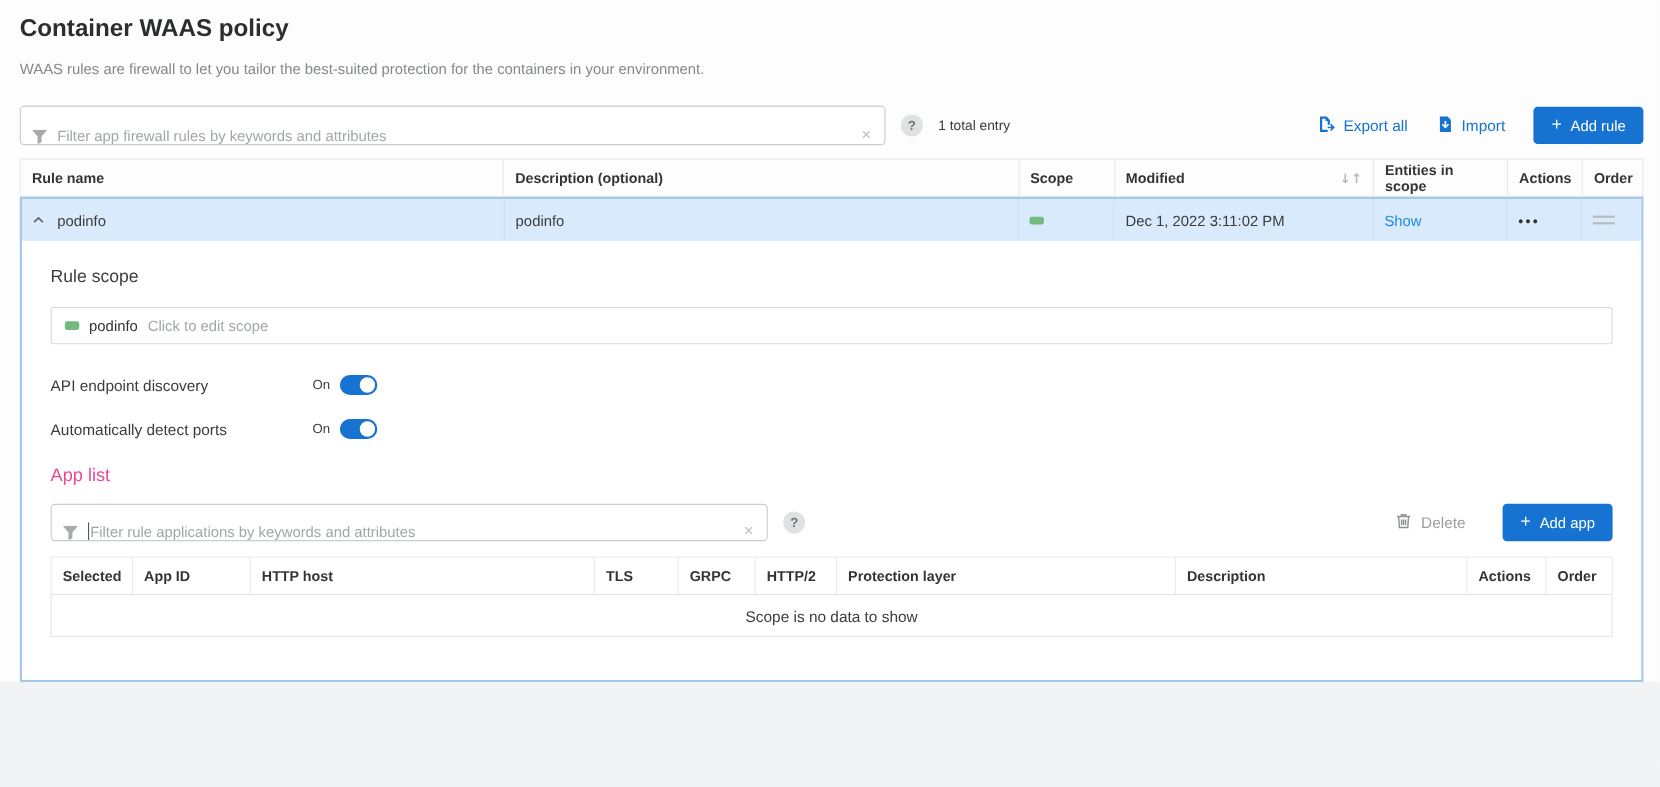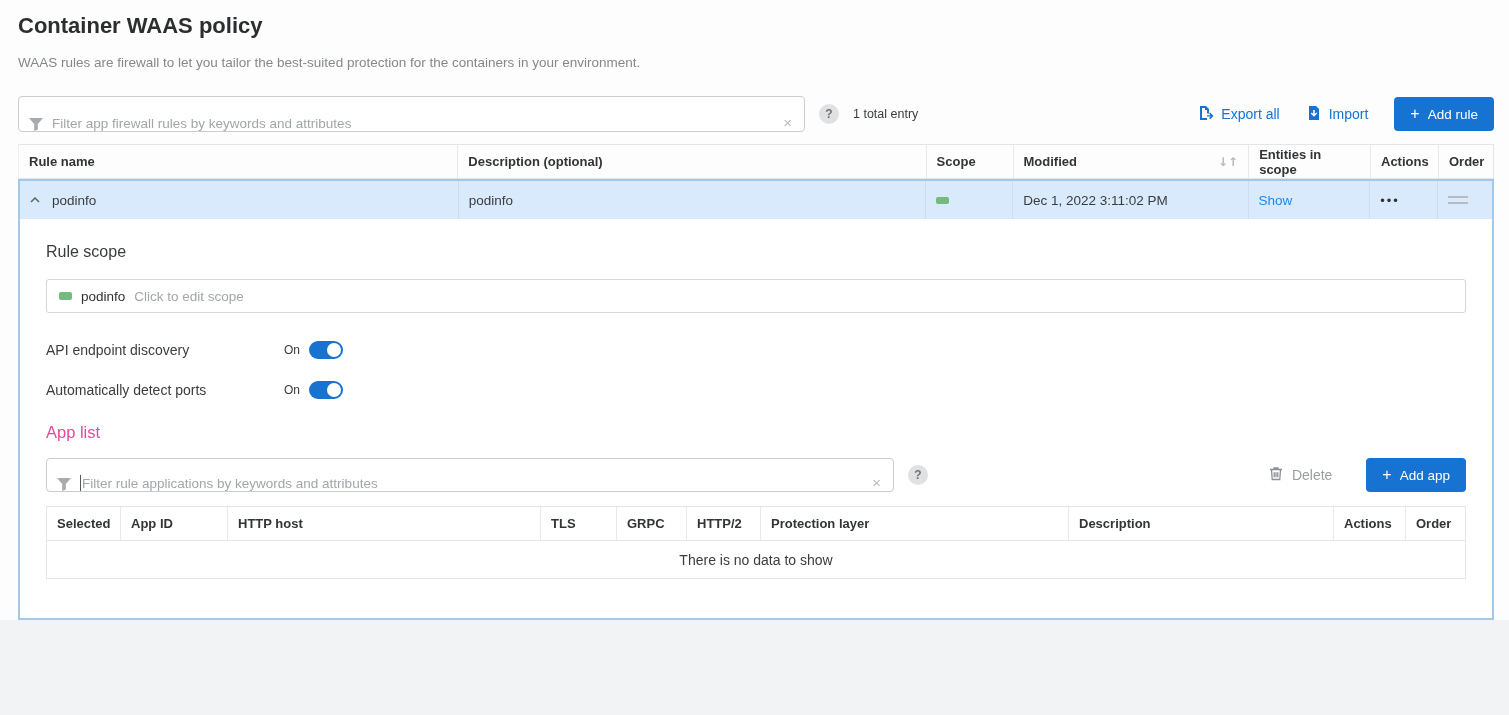"Filter rule applications by keywords" .app-filter { width: 848px -> 652px }
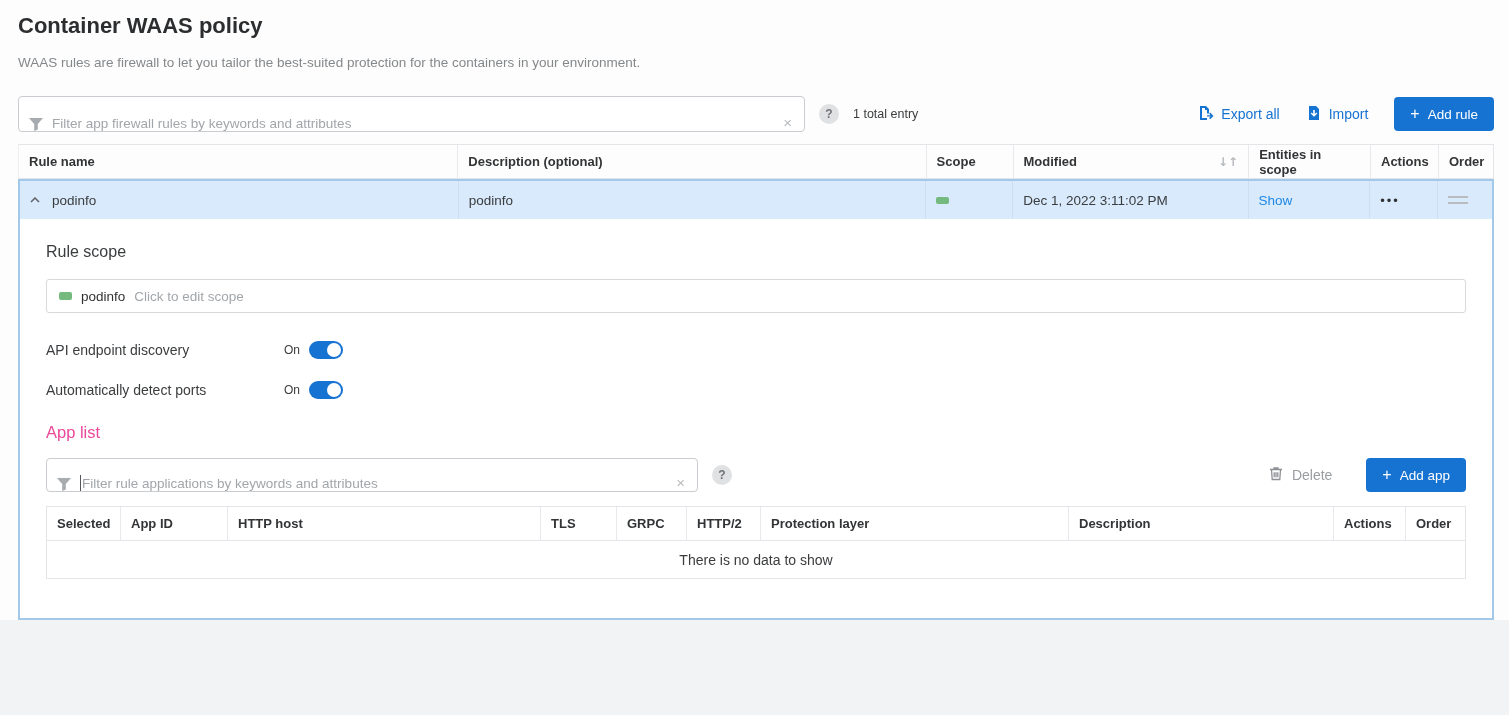"There is no data to" div.empty-row { text: There -> Scope }
